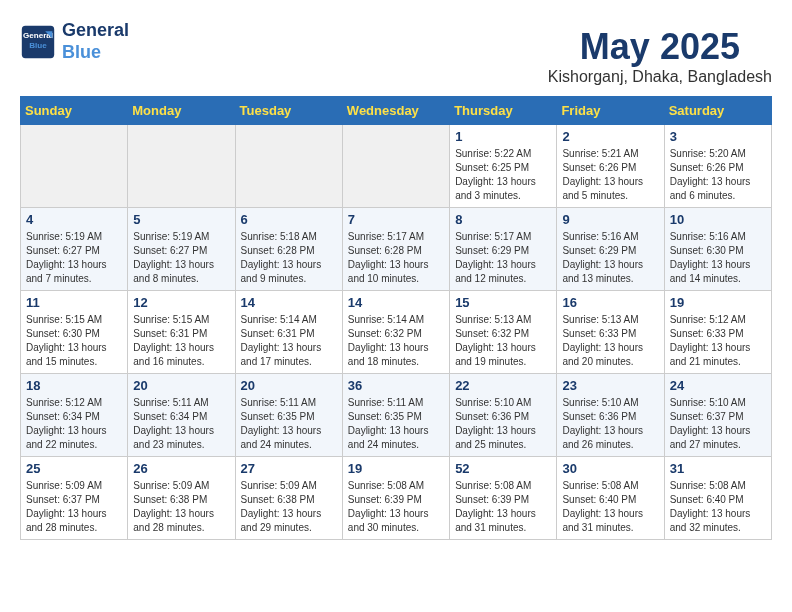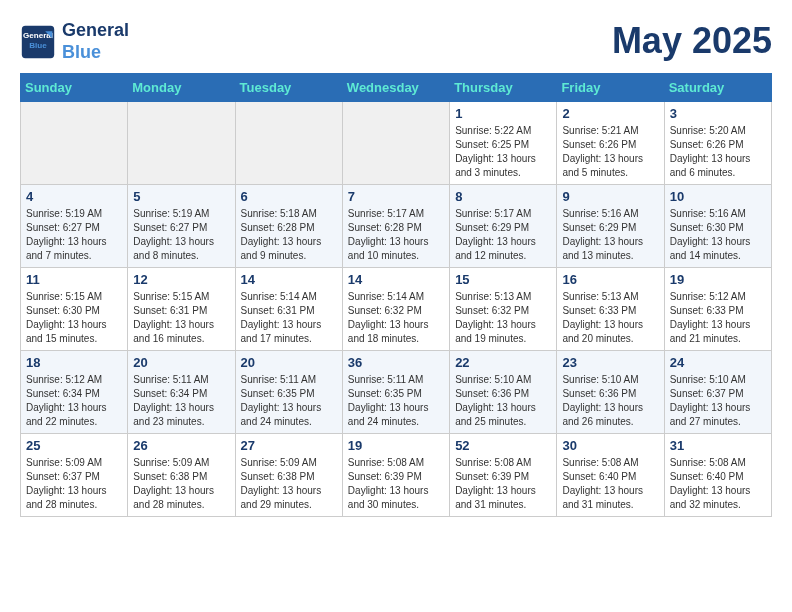"May 2025" .title-block { margin-top: none -> 6px }
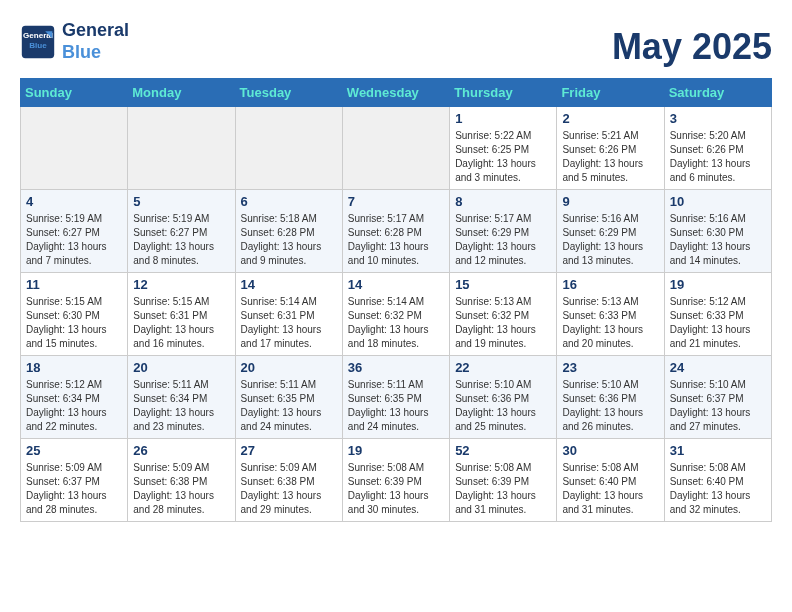"Kishorganj, Dhaka, Bangladesh" div.location { html: none -> <div>Kishorganj, Dhaka, Bangladesh</div> }
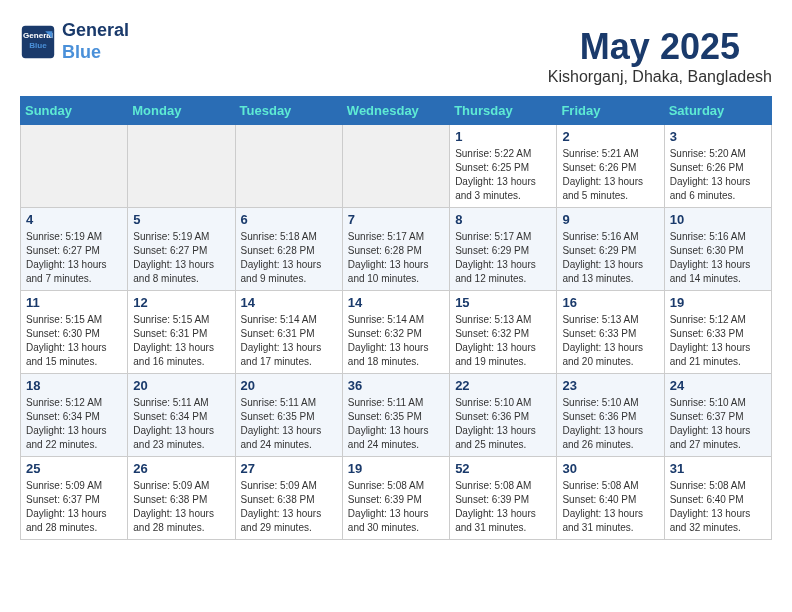"Sunday" thead tr th { color: #5eead4 -> #fde047 }
